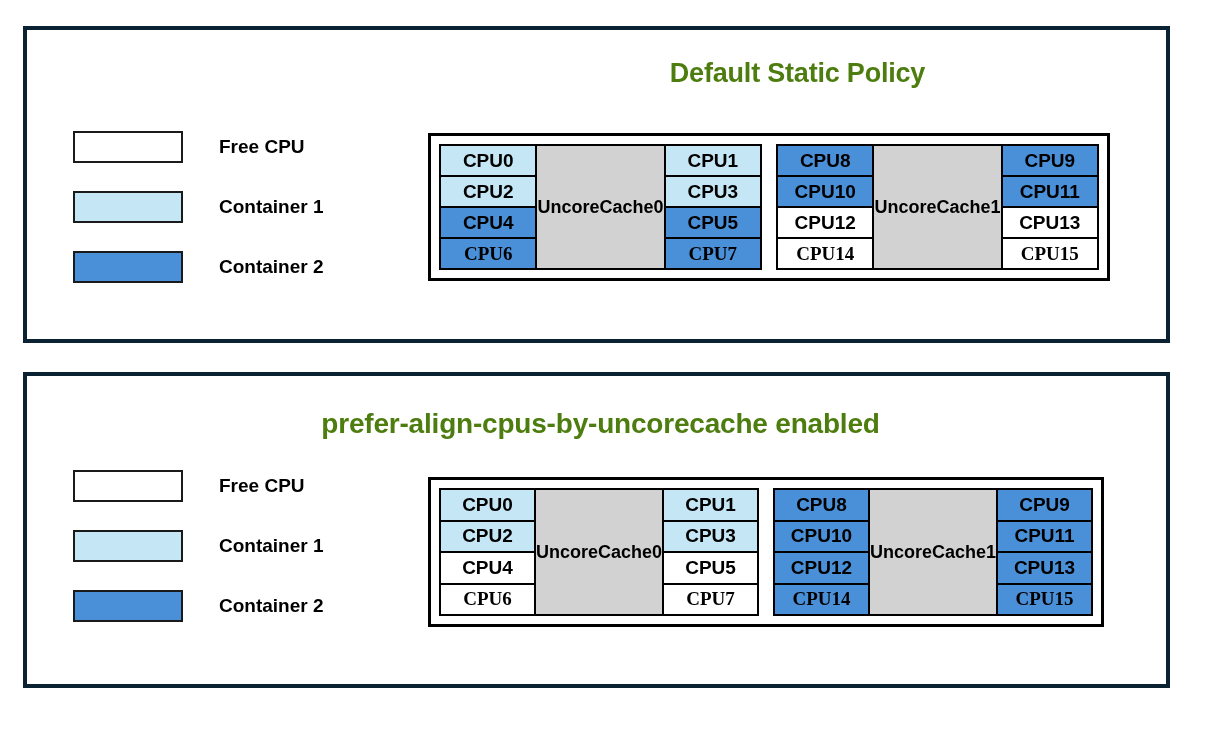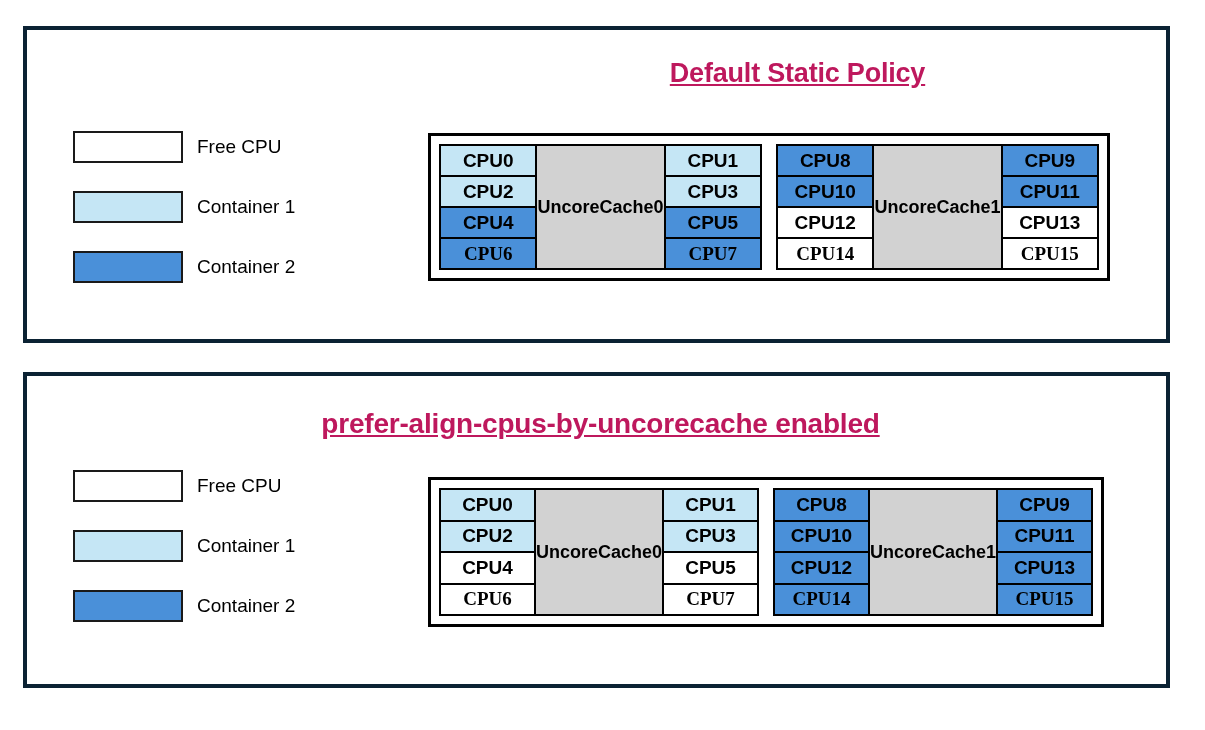"Default Static Policy" .panel-title { color: #be185d -> #4d7c0f; text-decoration: underline -> none }
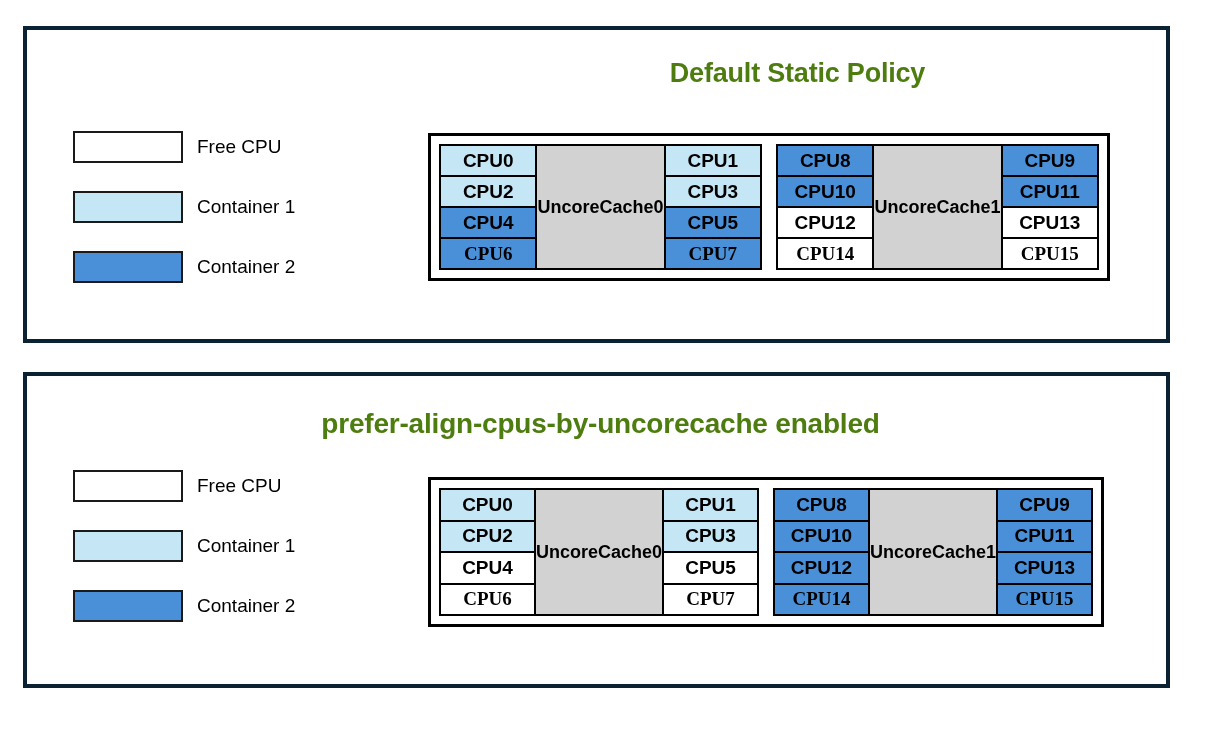"Free CPU" .legend-label { font-weight: normal -> bold; margin-left: 14px -> 36px }
